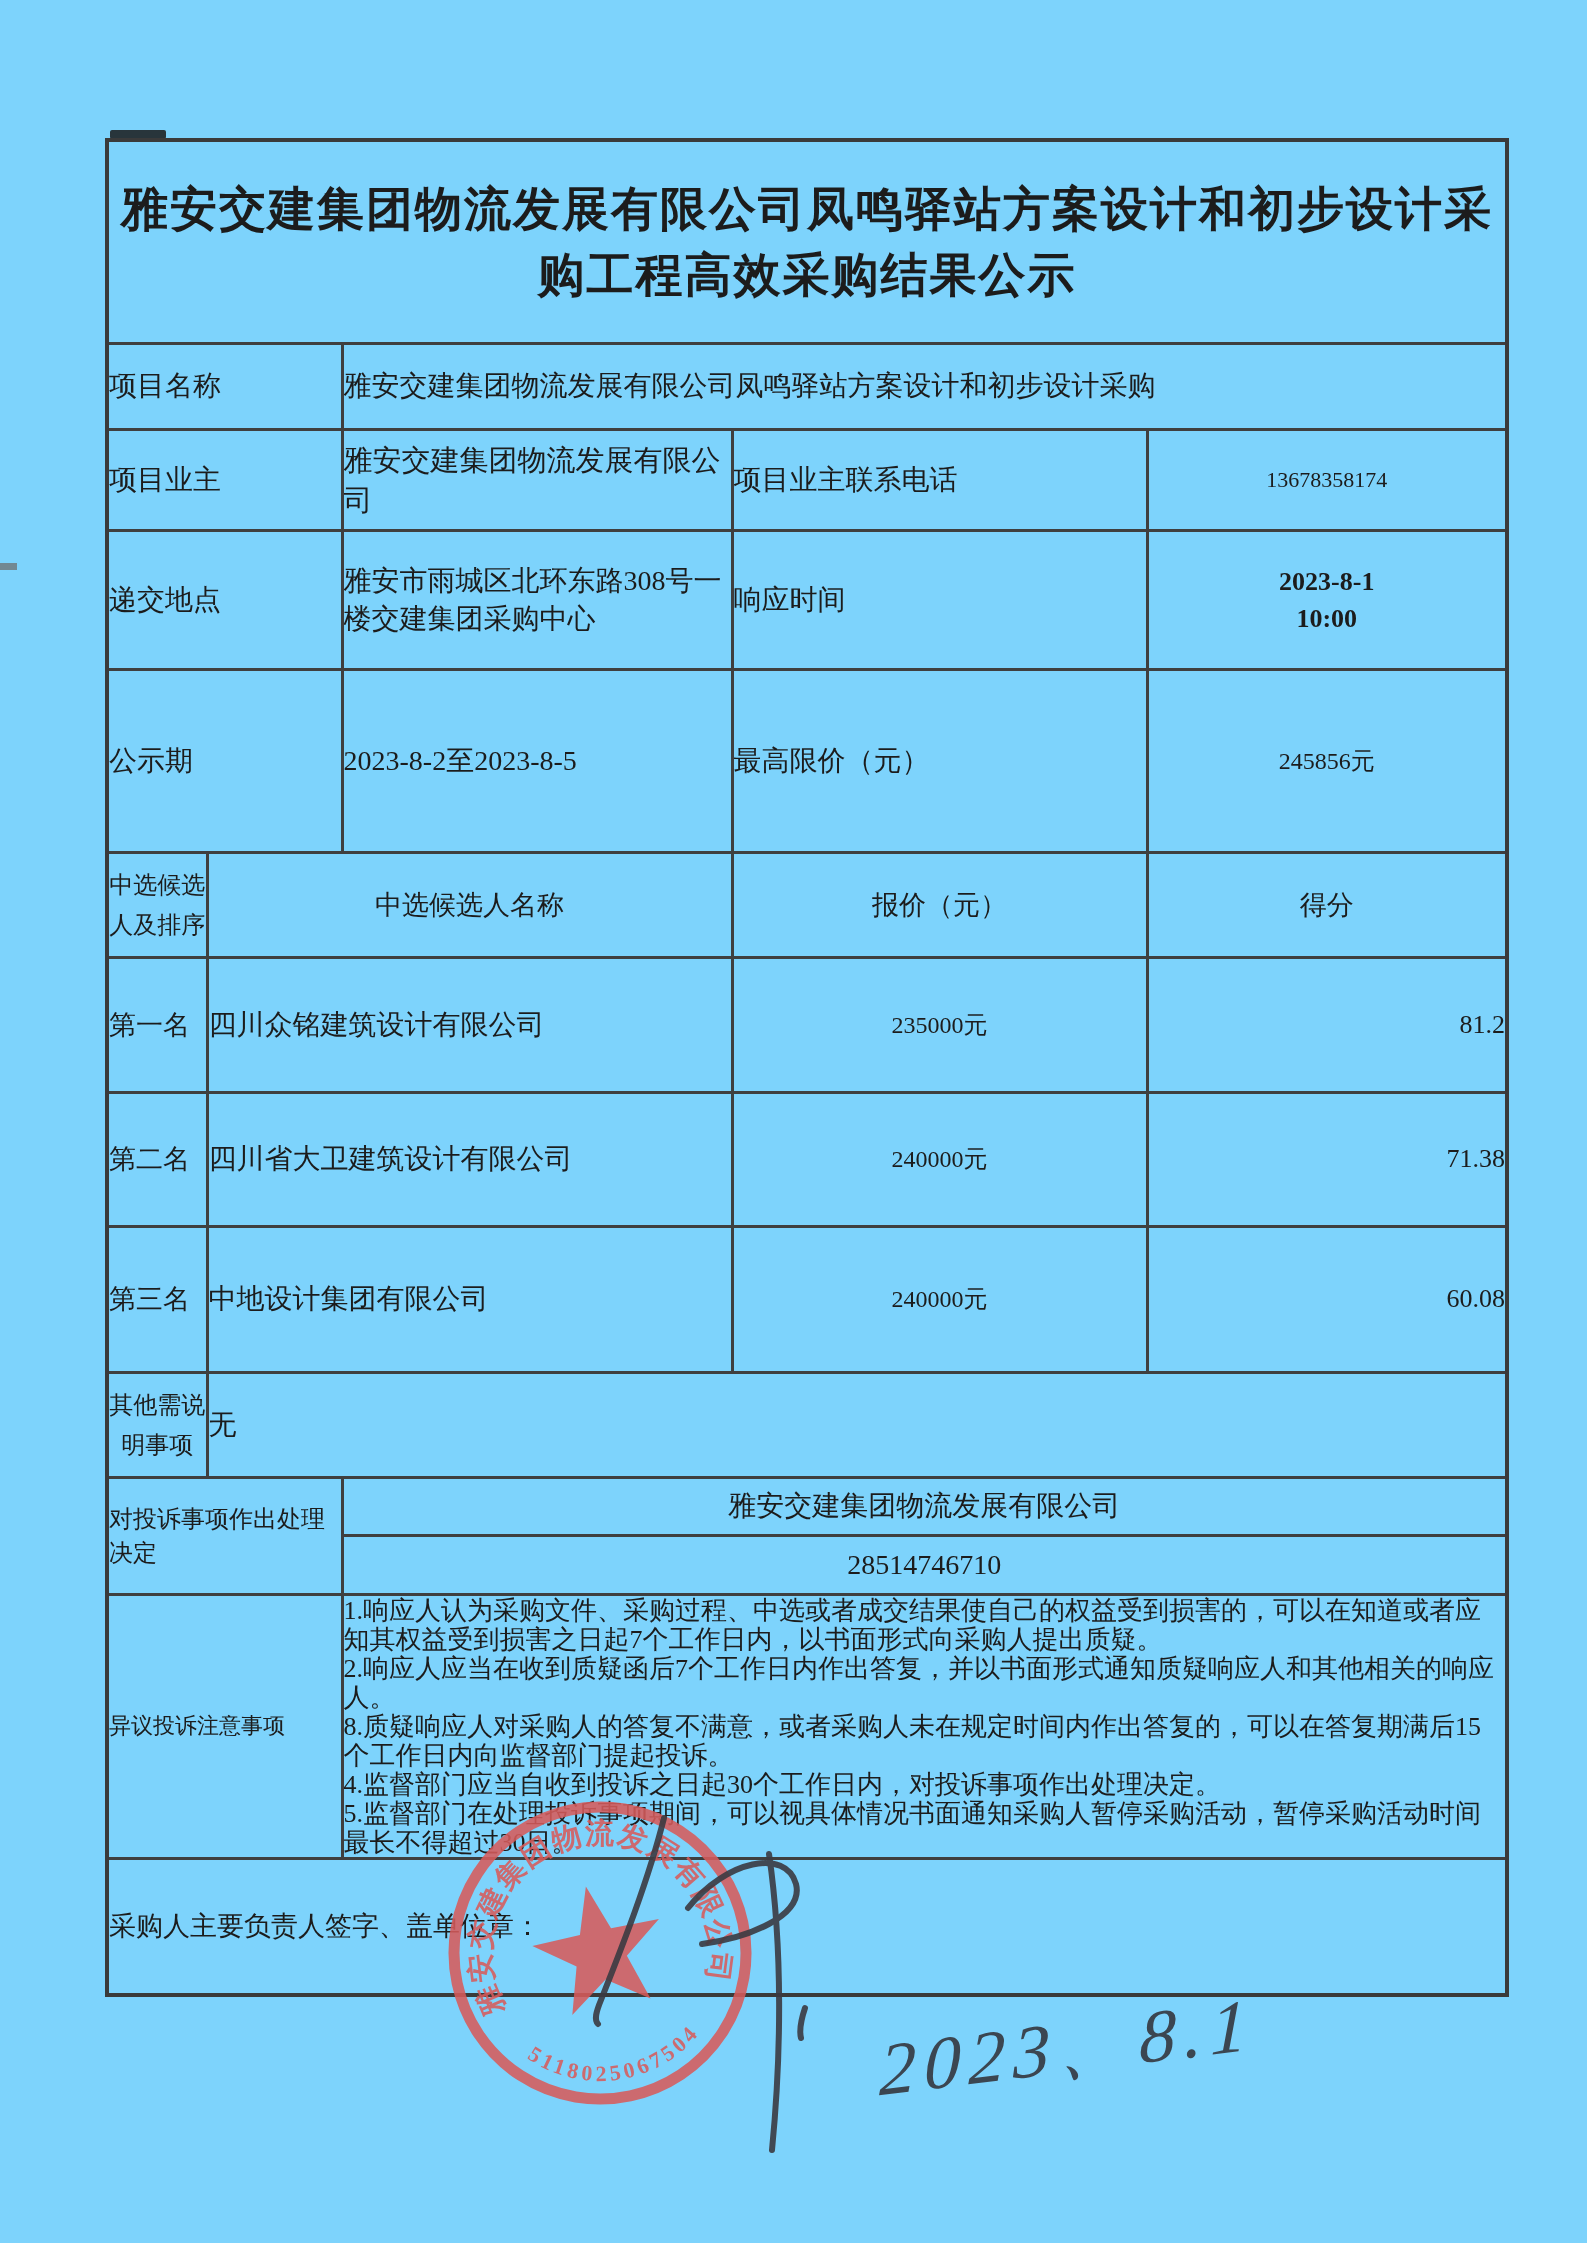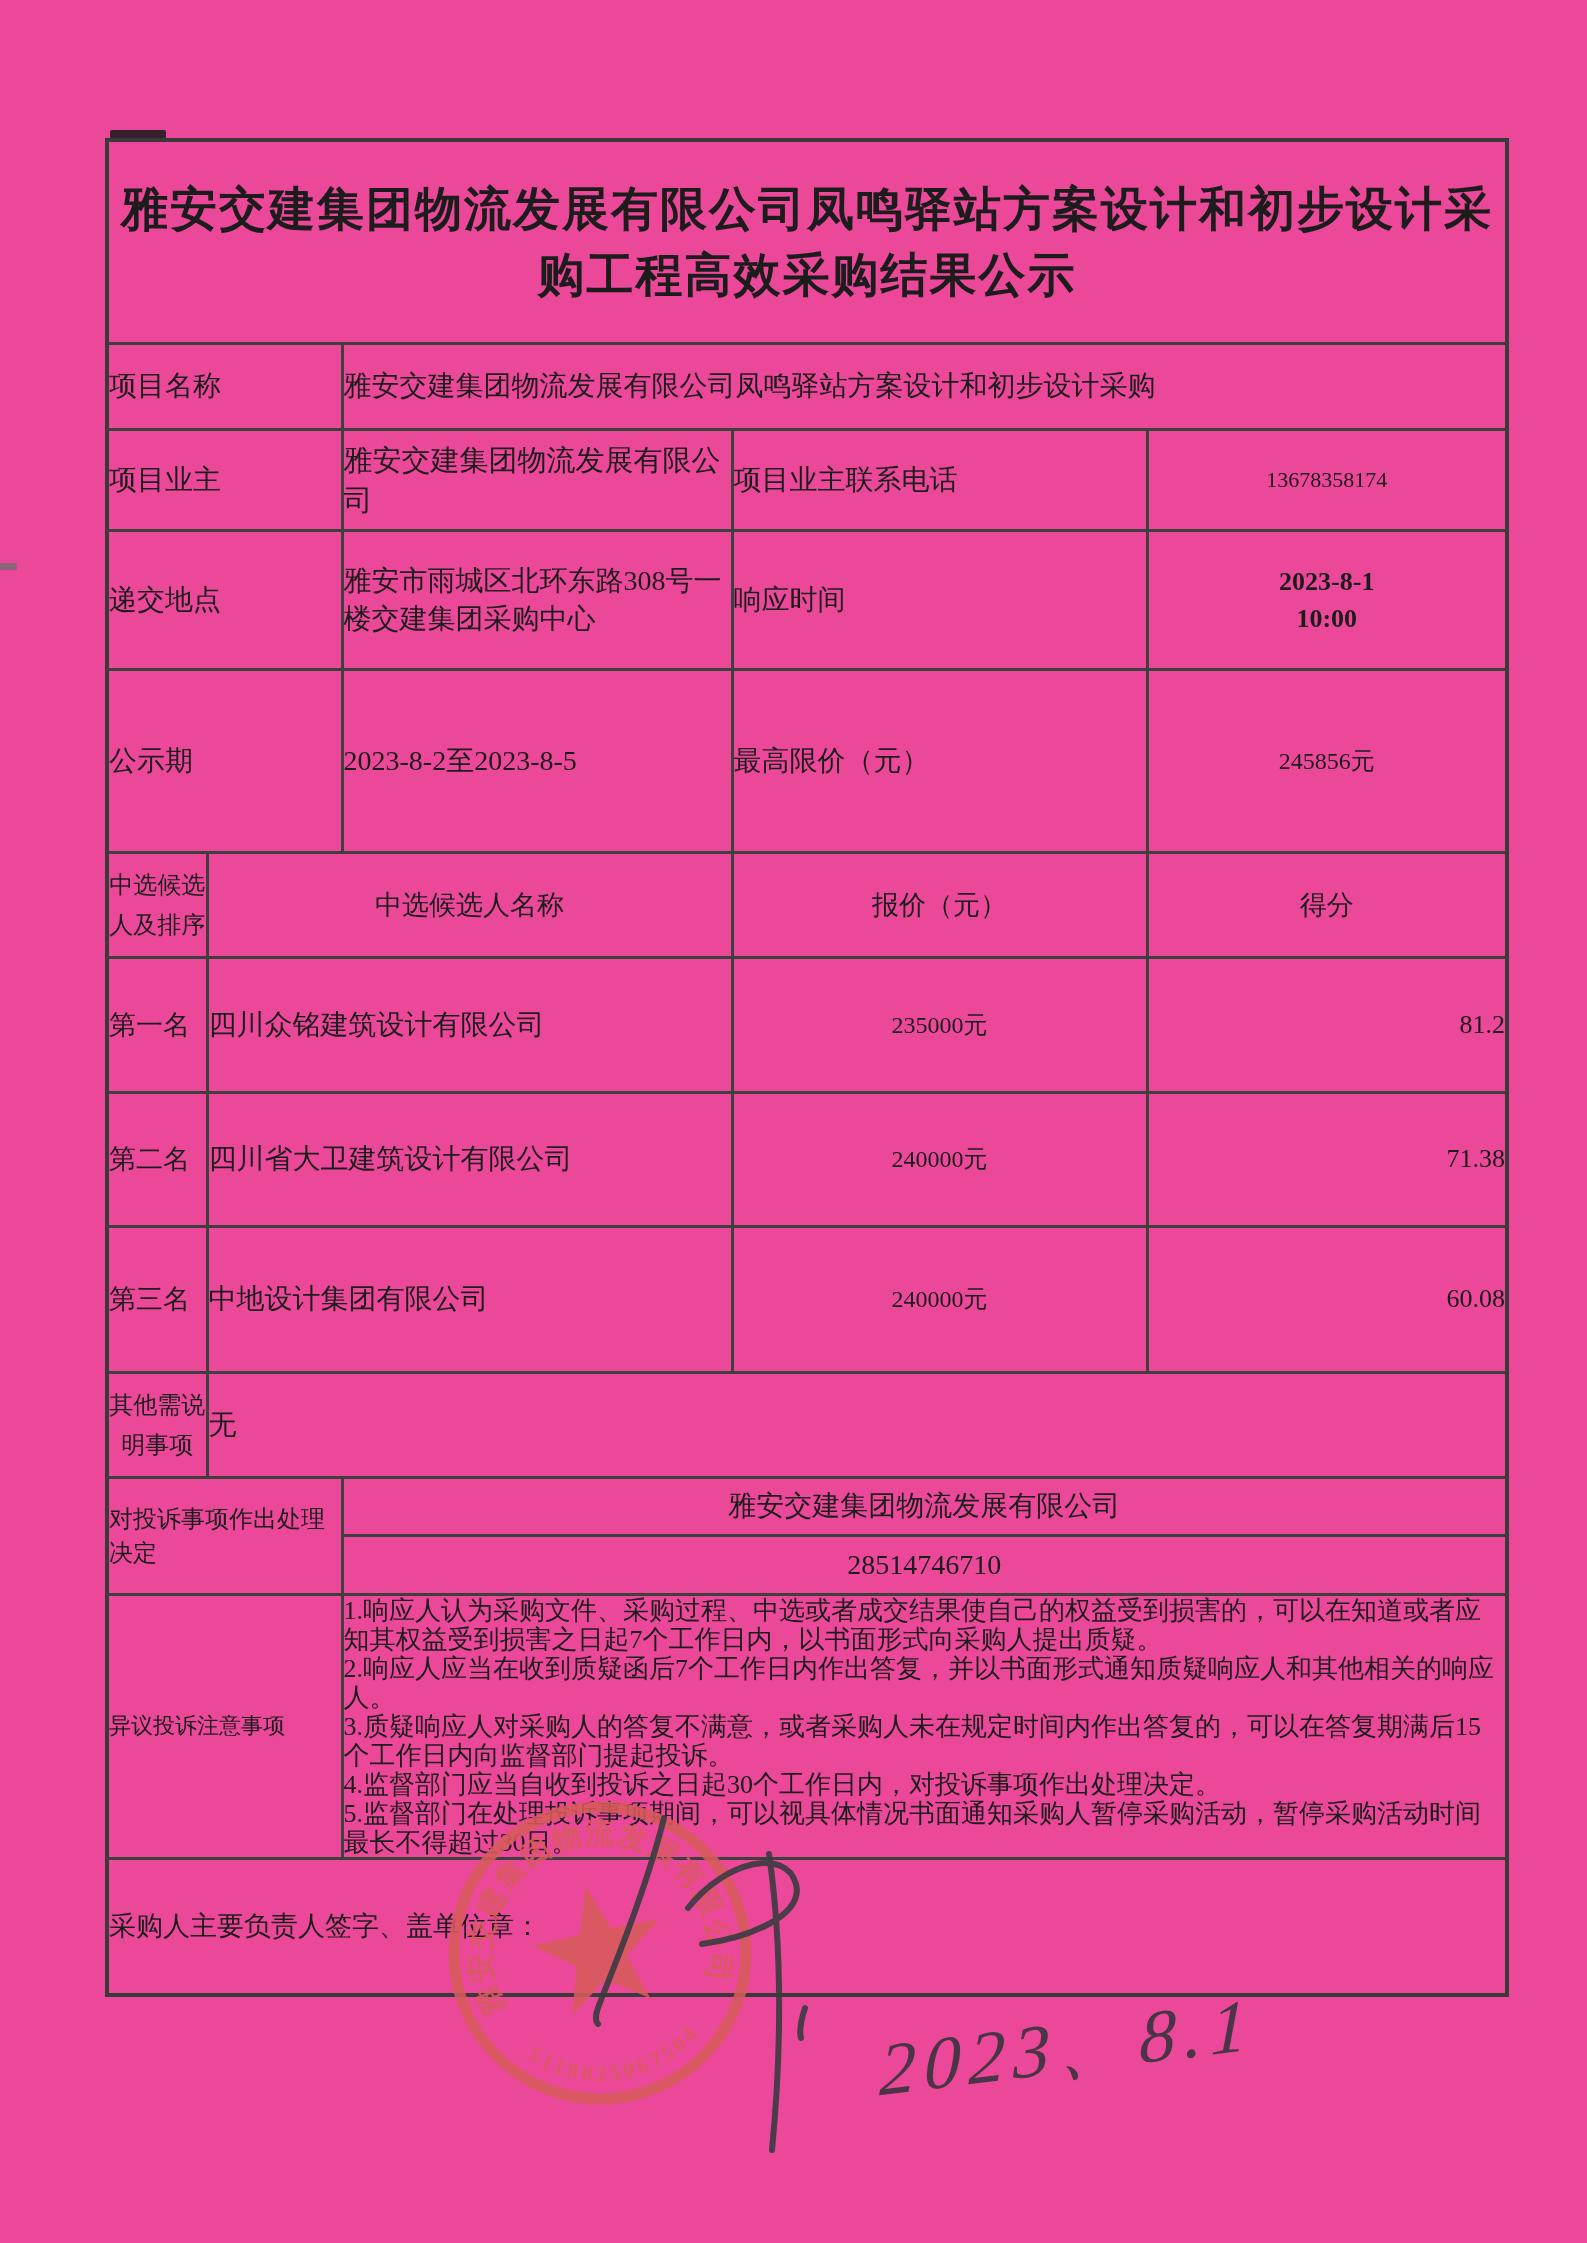"雅安交建集团物流发展有限公司凤鸣驿站方案设计和初步设计采购工程高效采购结果公示" .page { background: #ec4899 -> #7dd3fc }
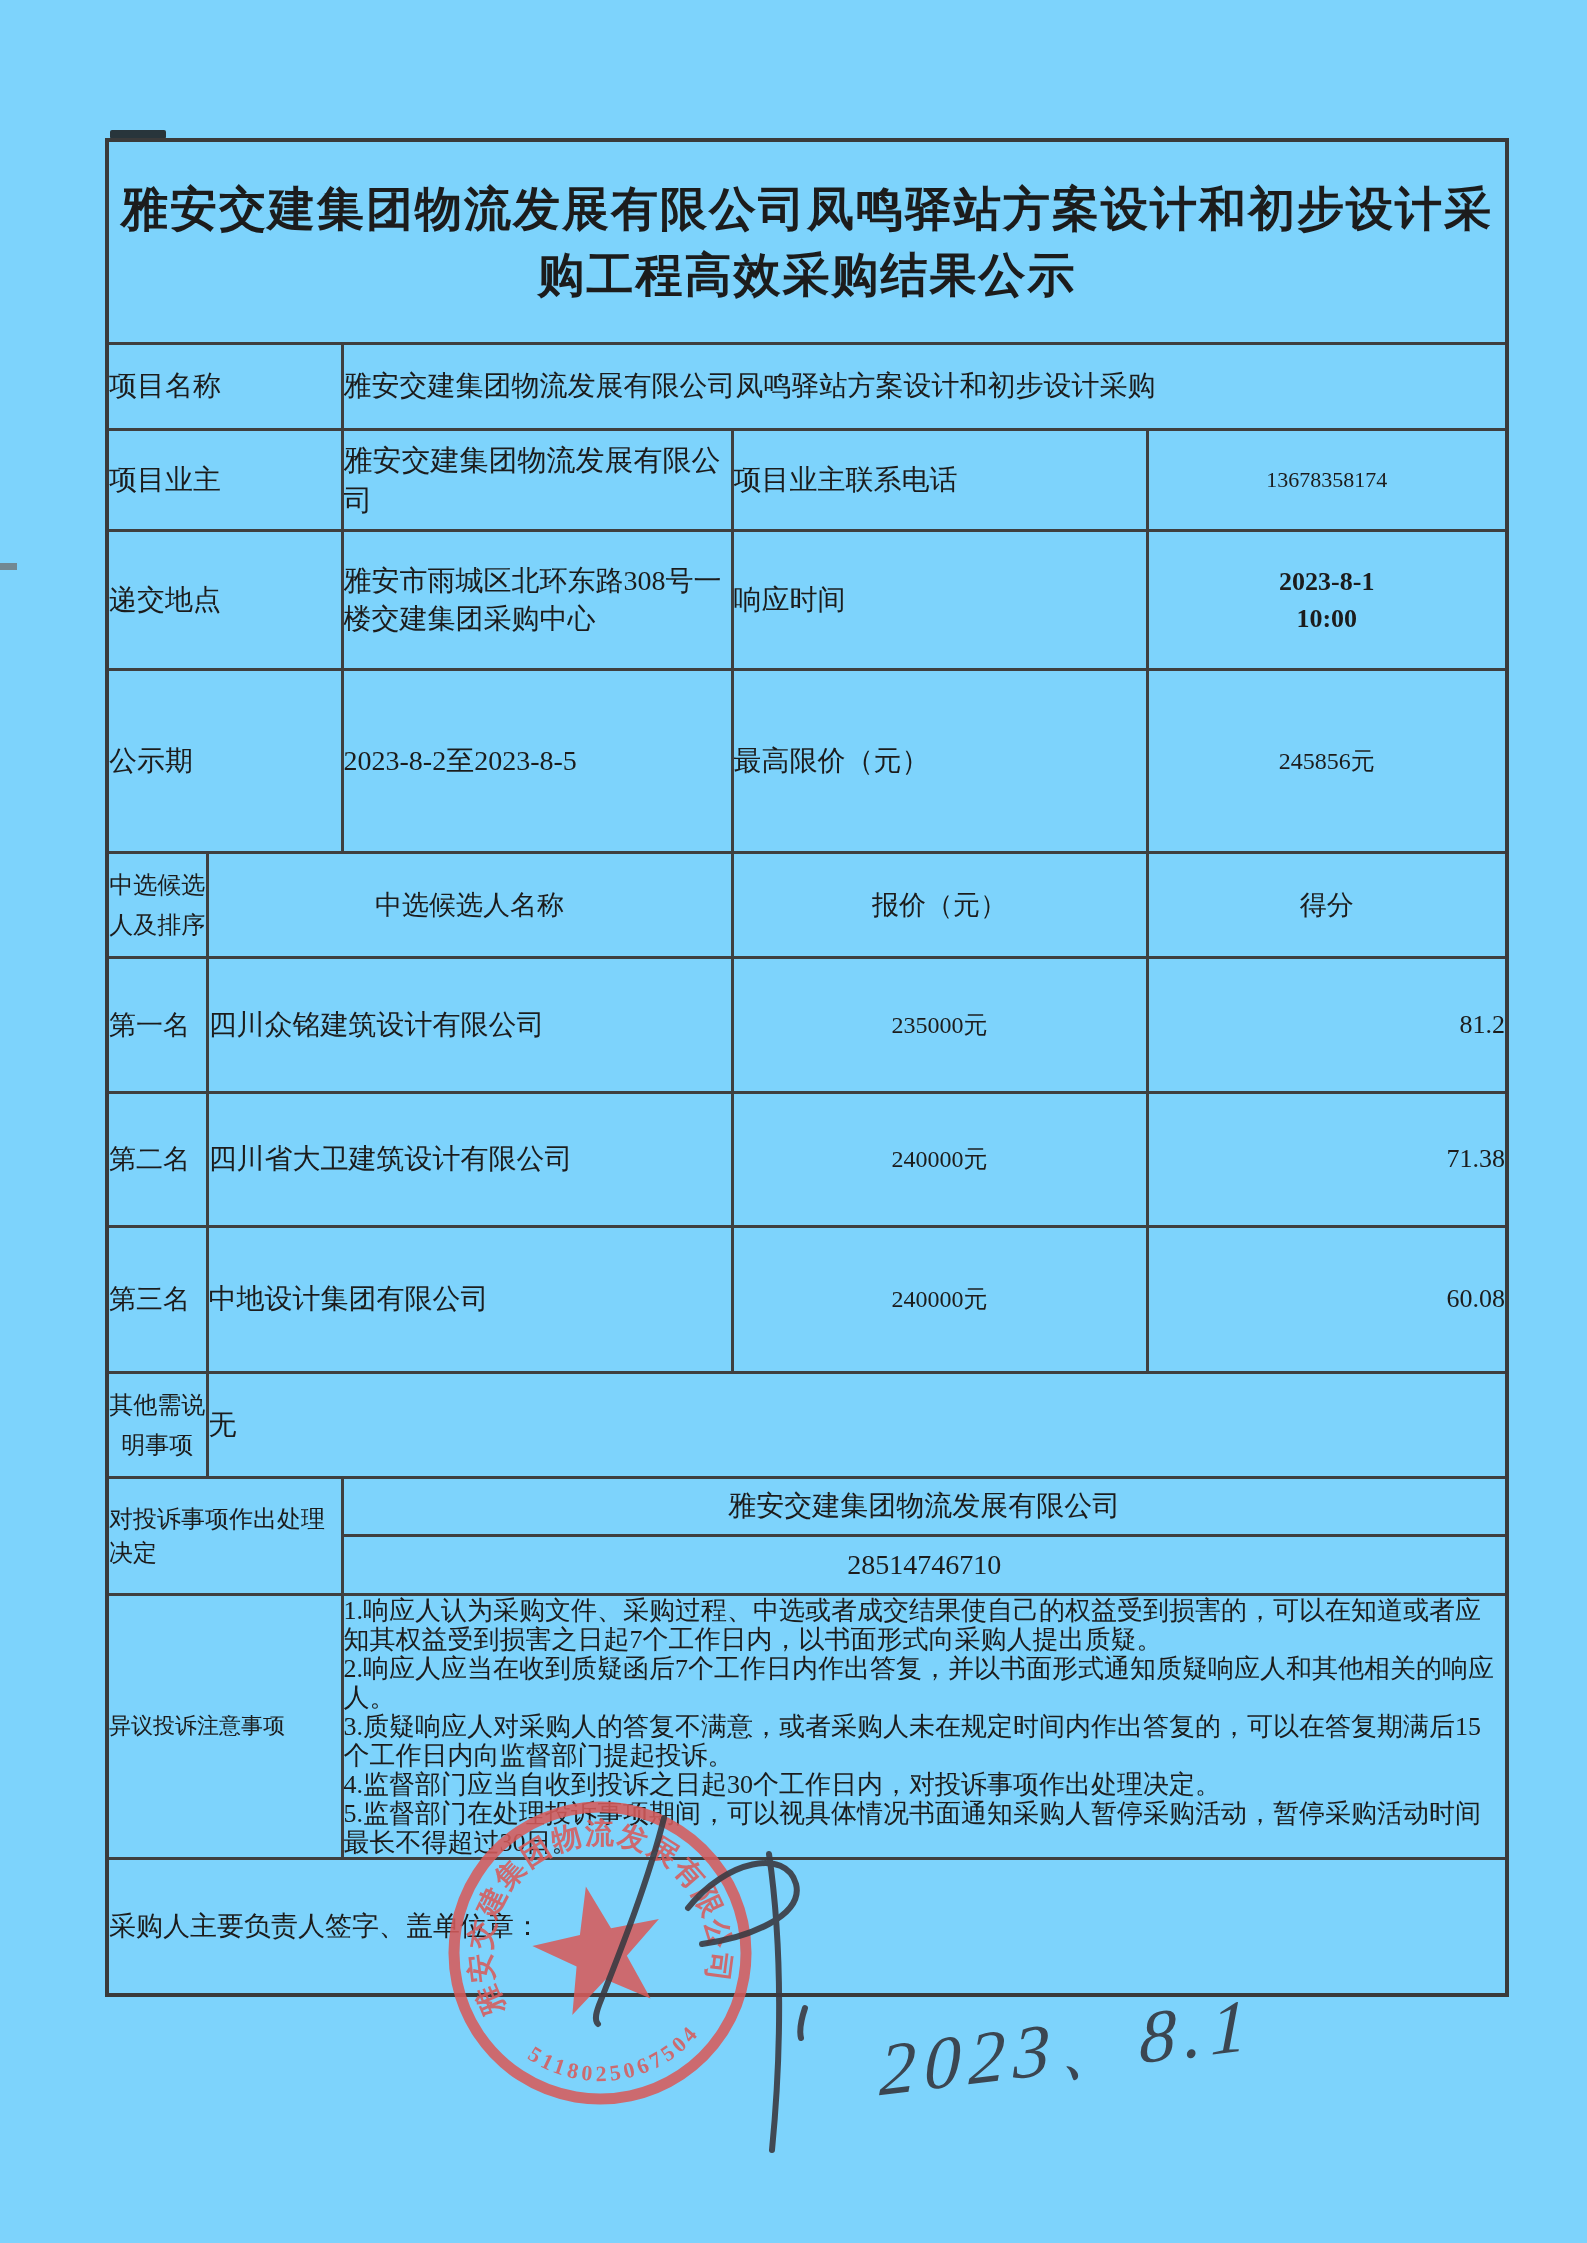"3.质疑响应人对采购人的答复不满意，或者采购人未在规定时间内作出答复的，可以在答" div { text: 3 -> 8 }
